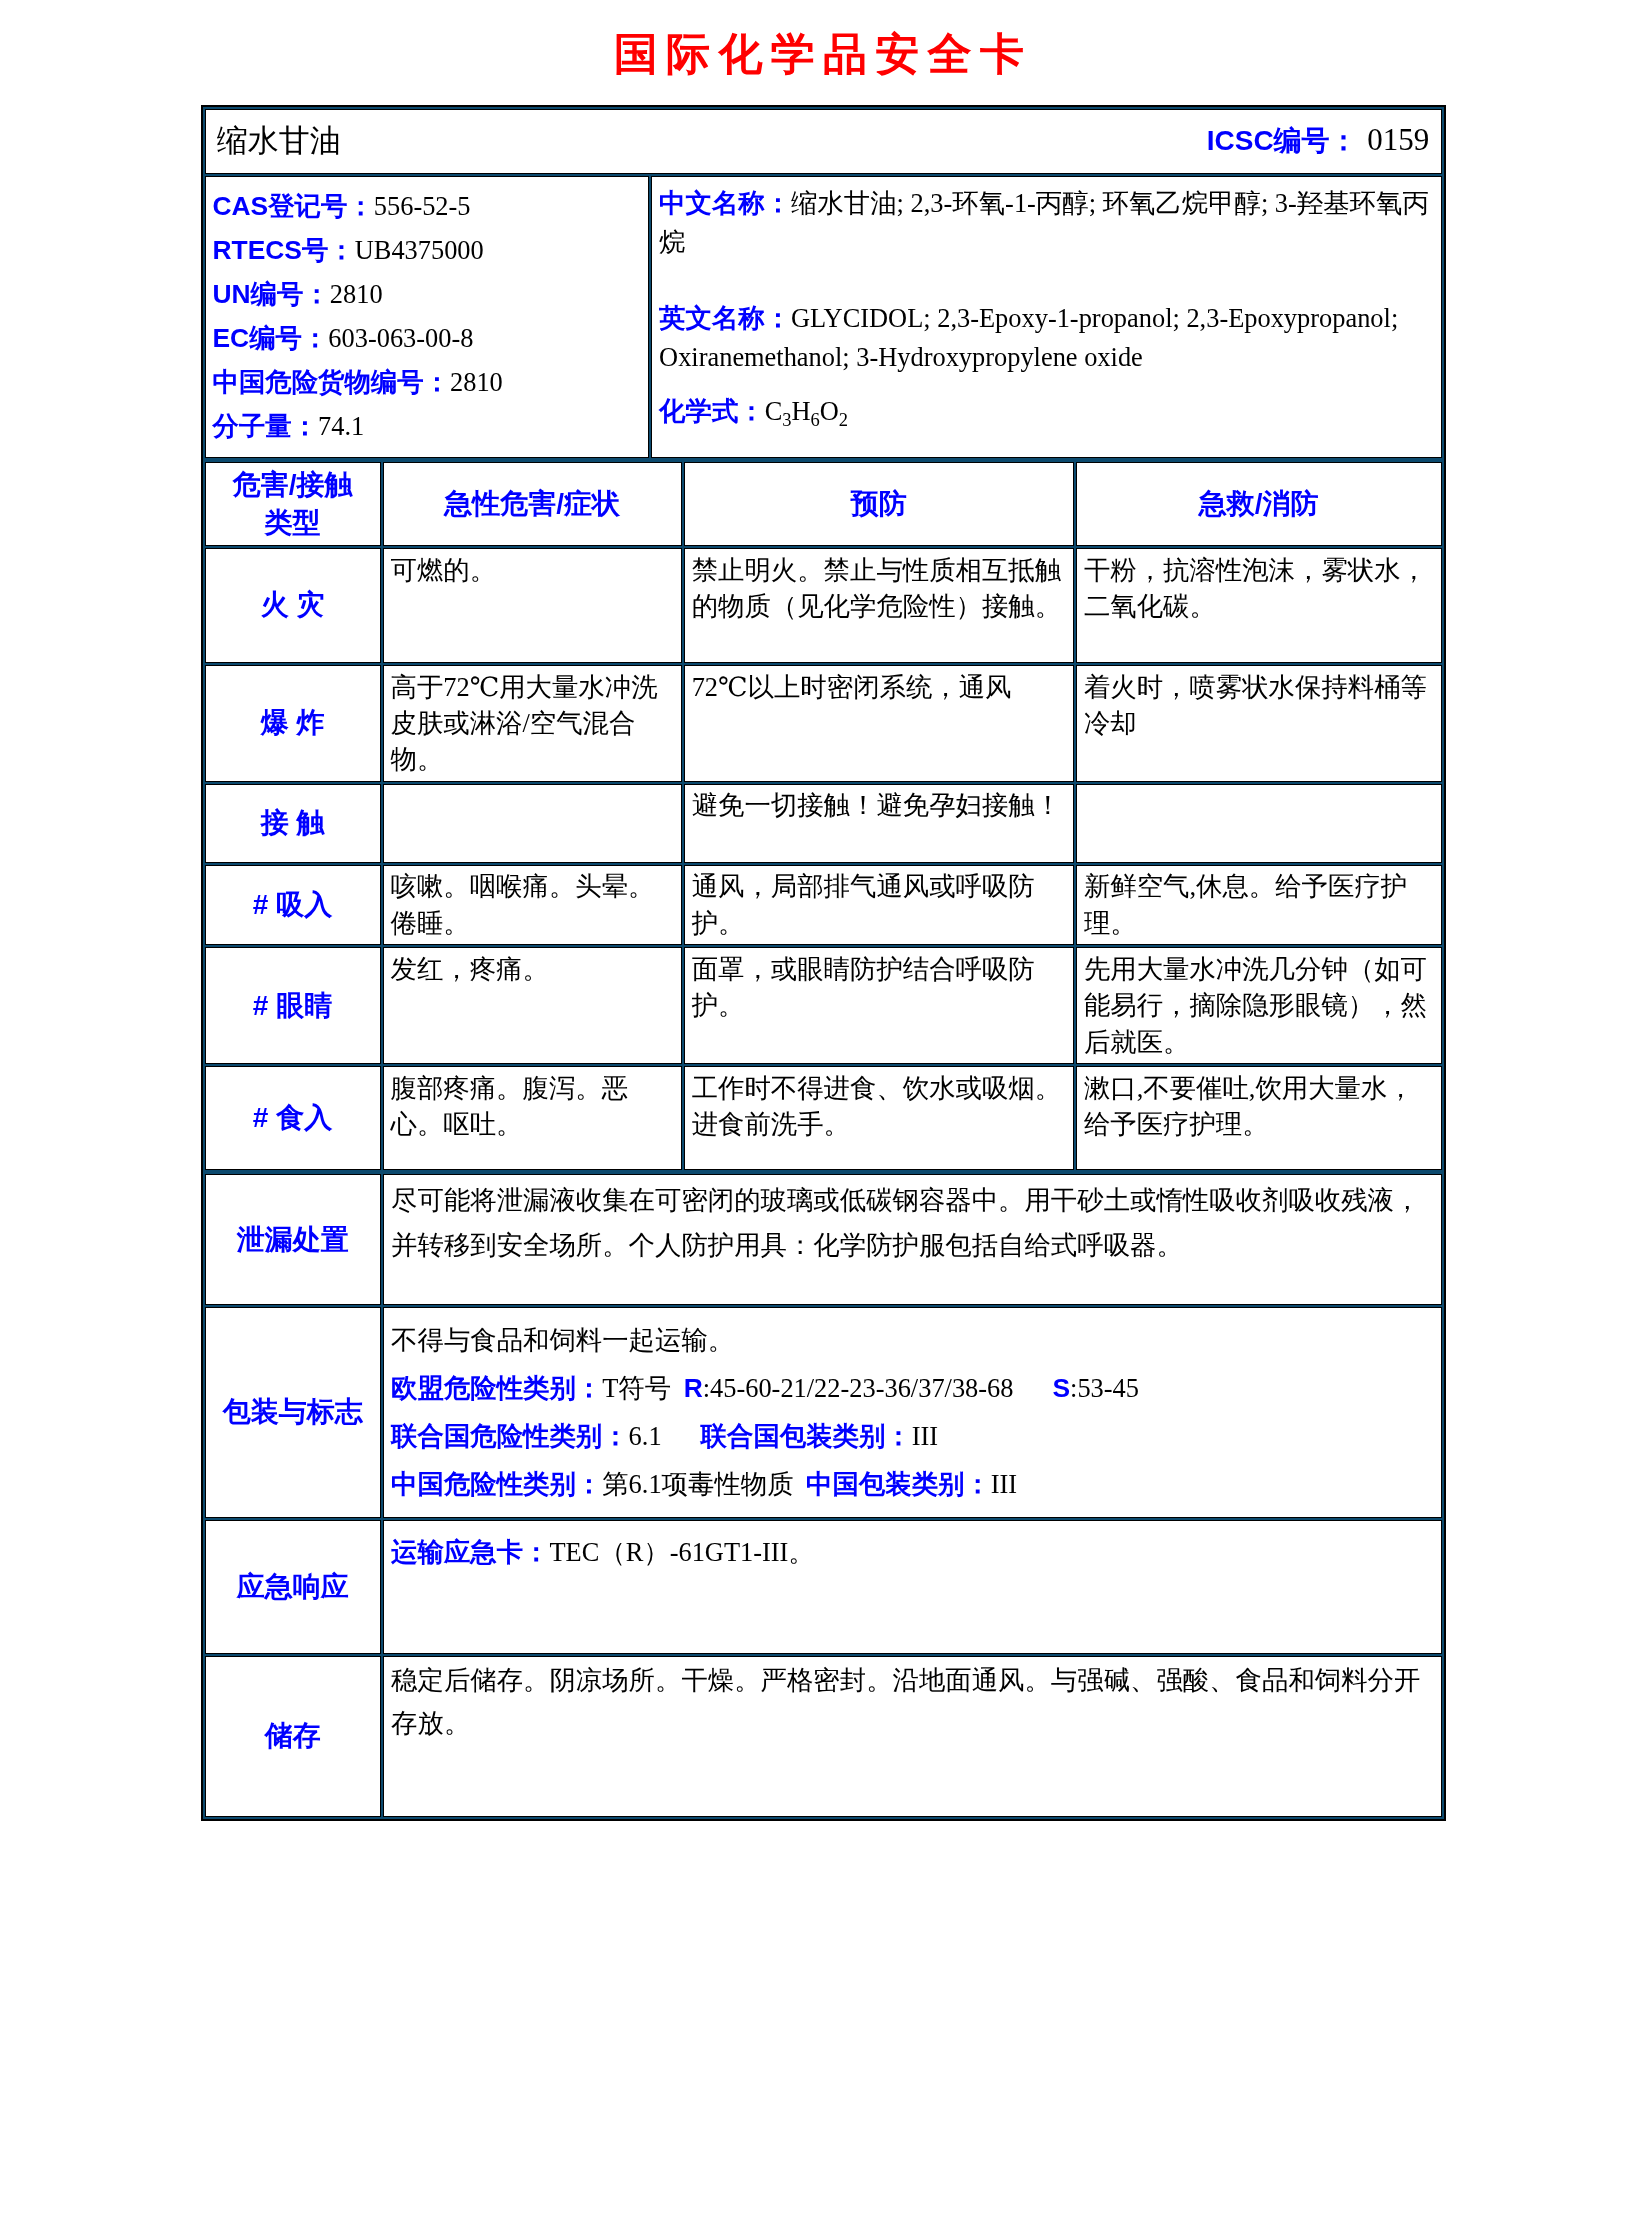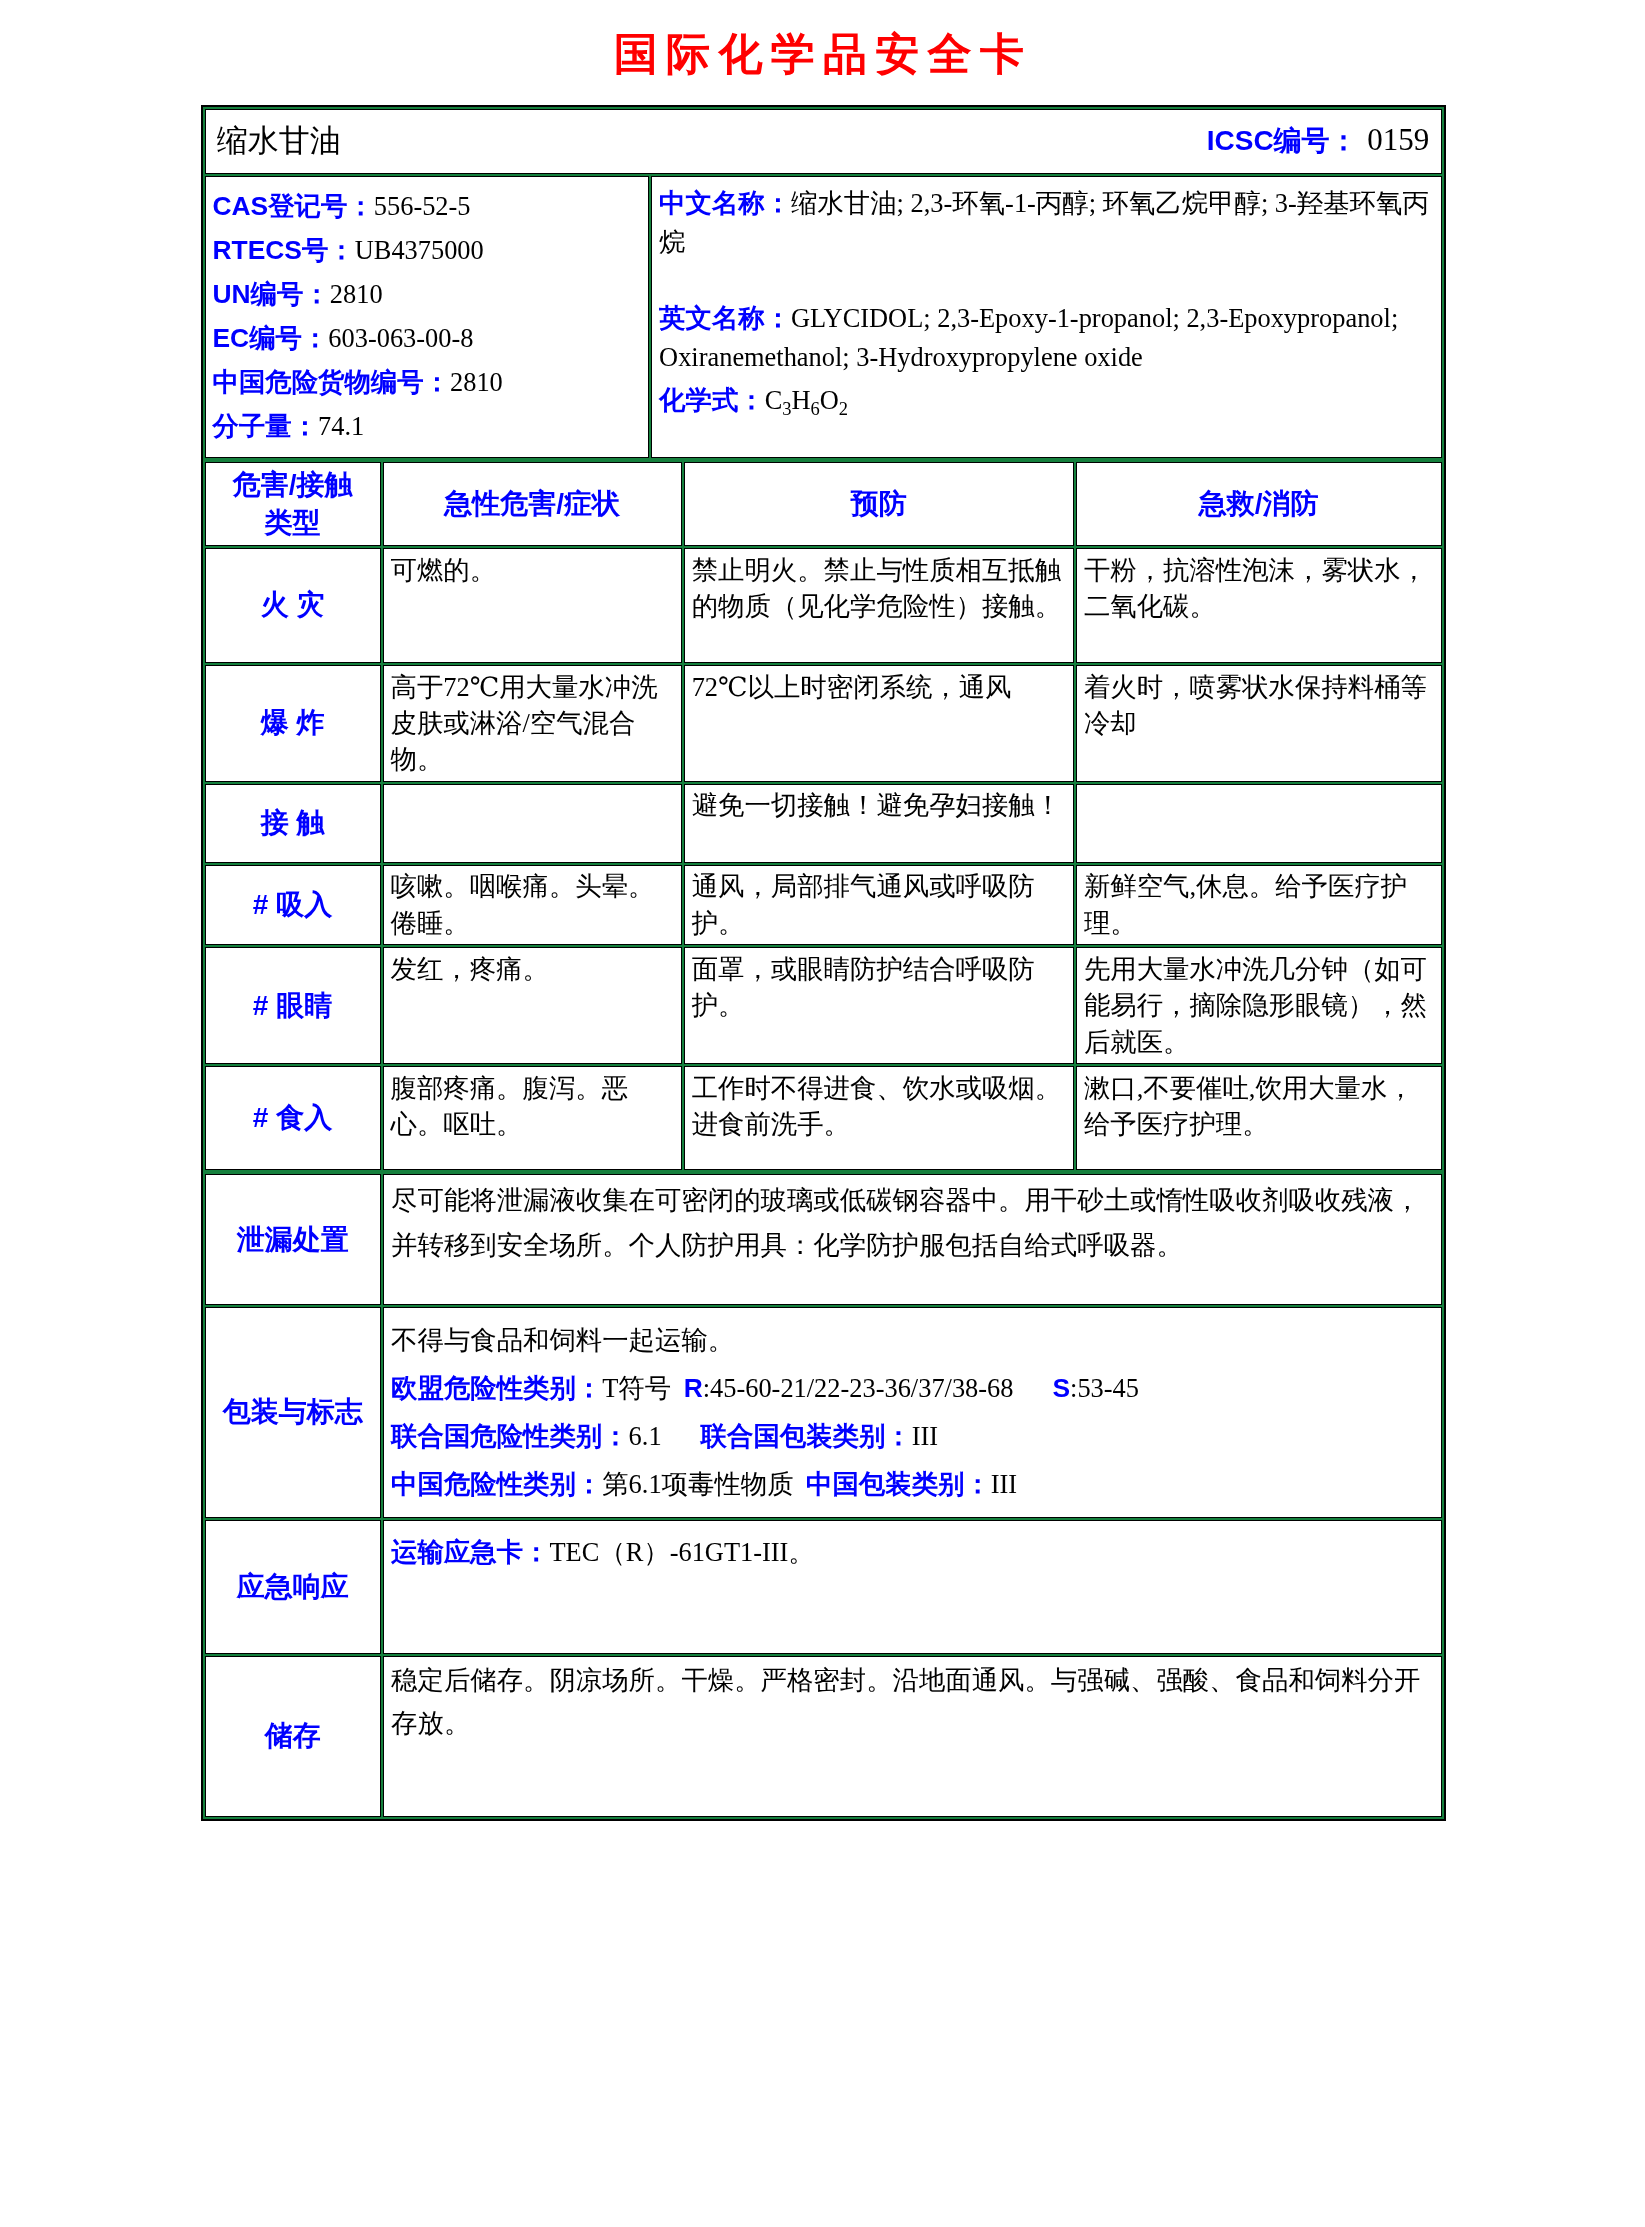"缩水甘油" .card { background: #15803d -> #0c4a6e }
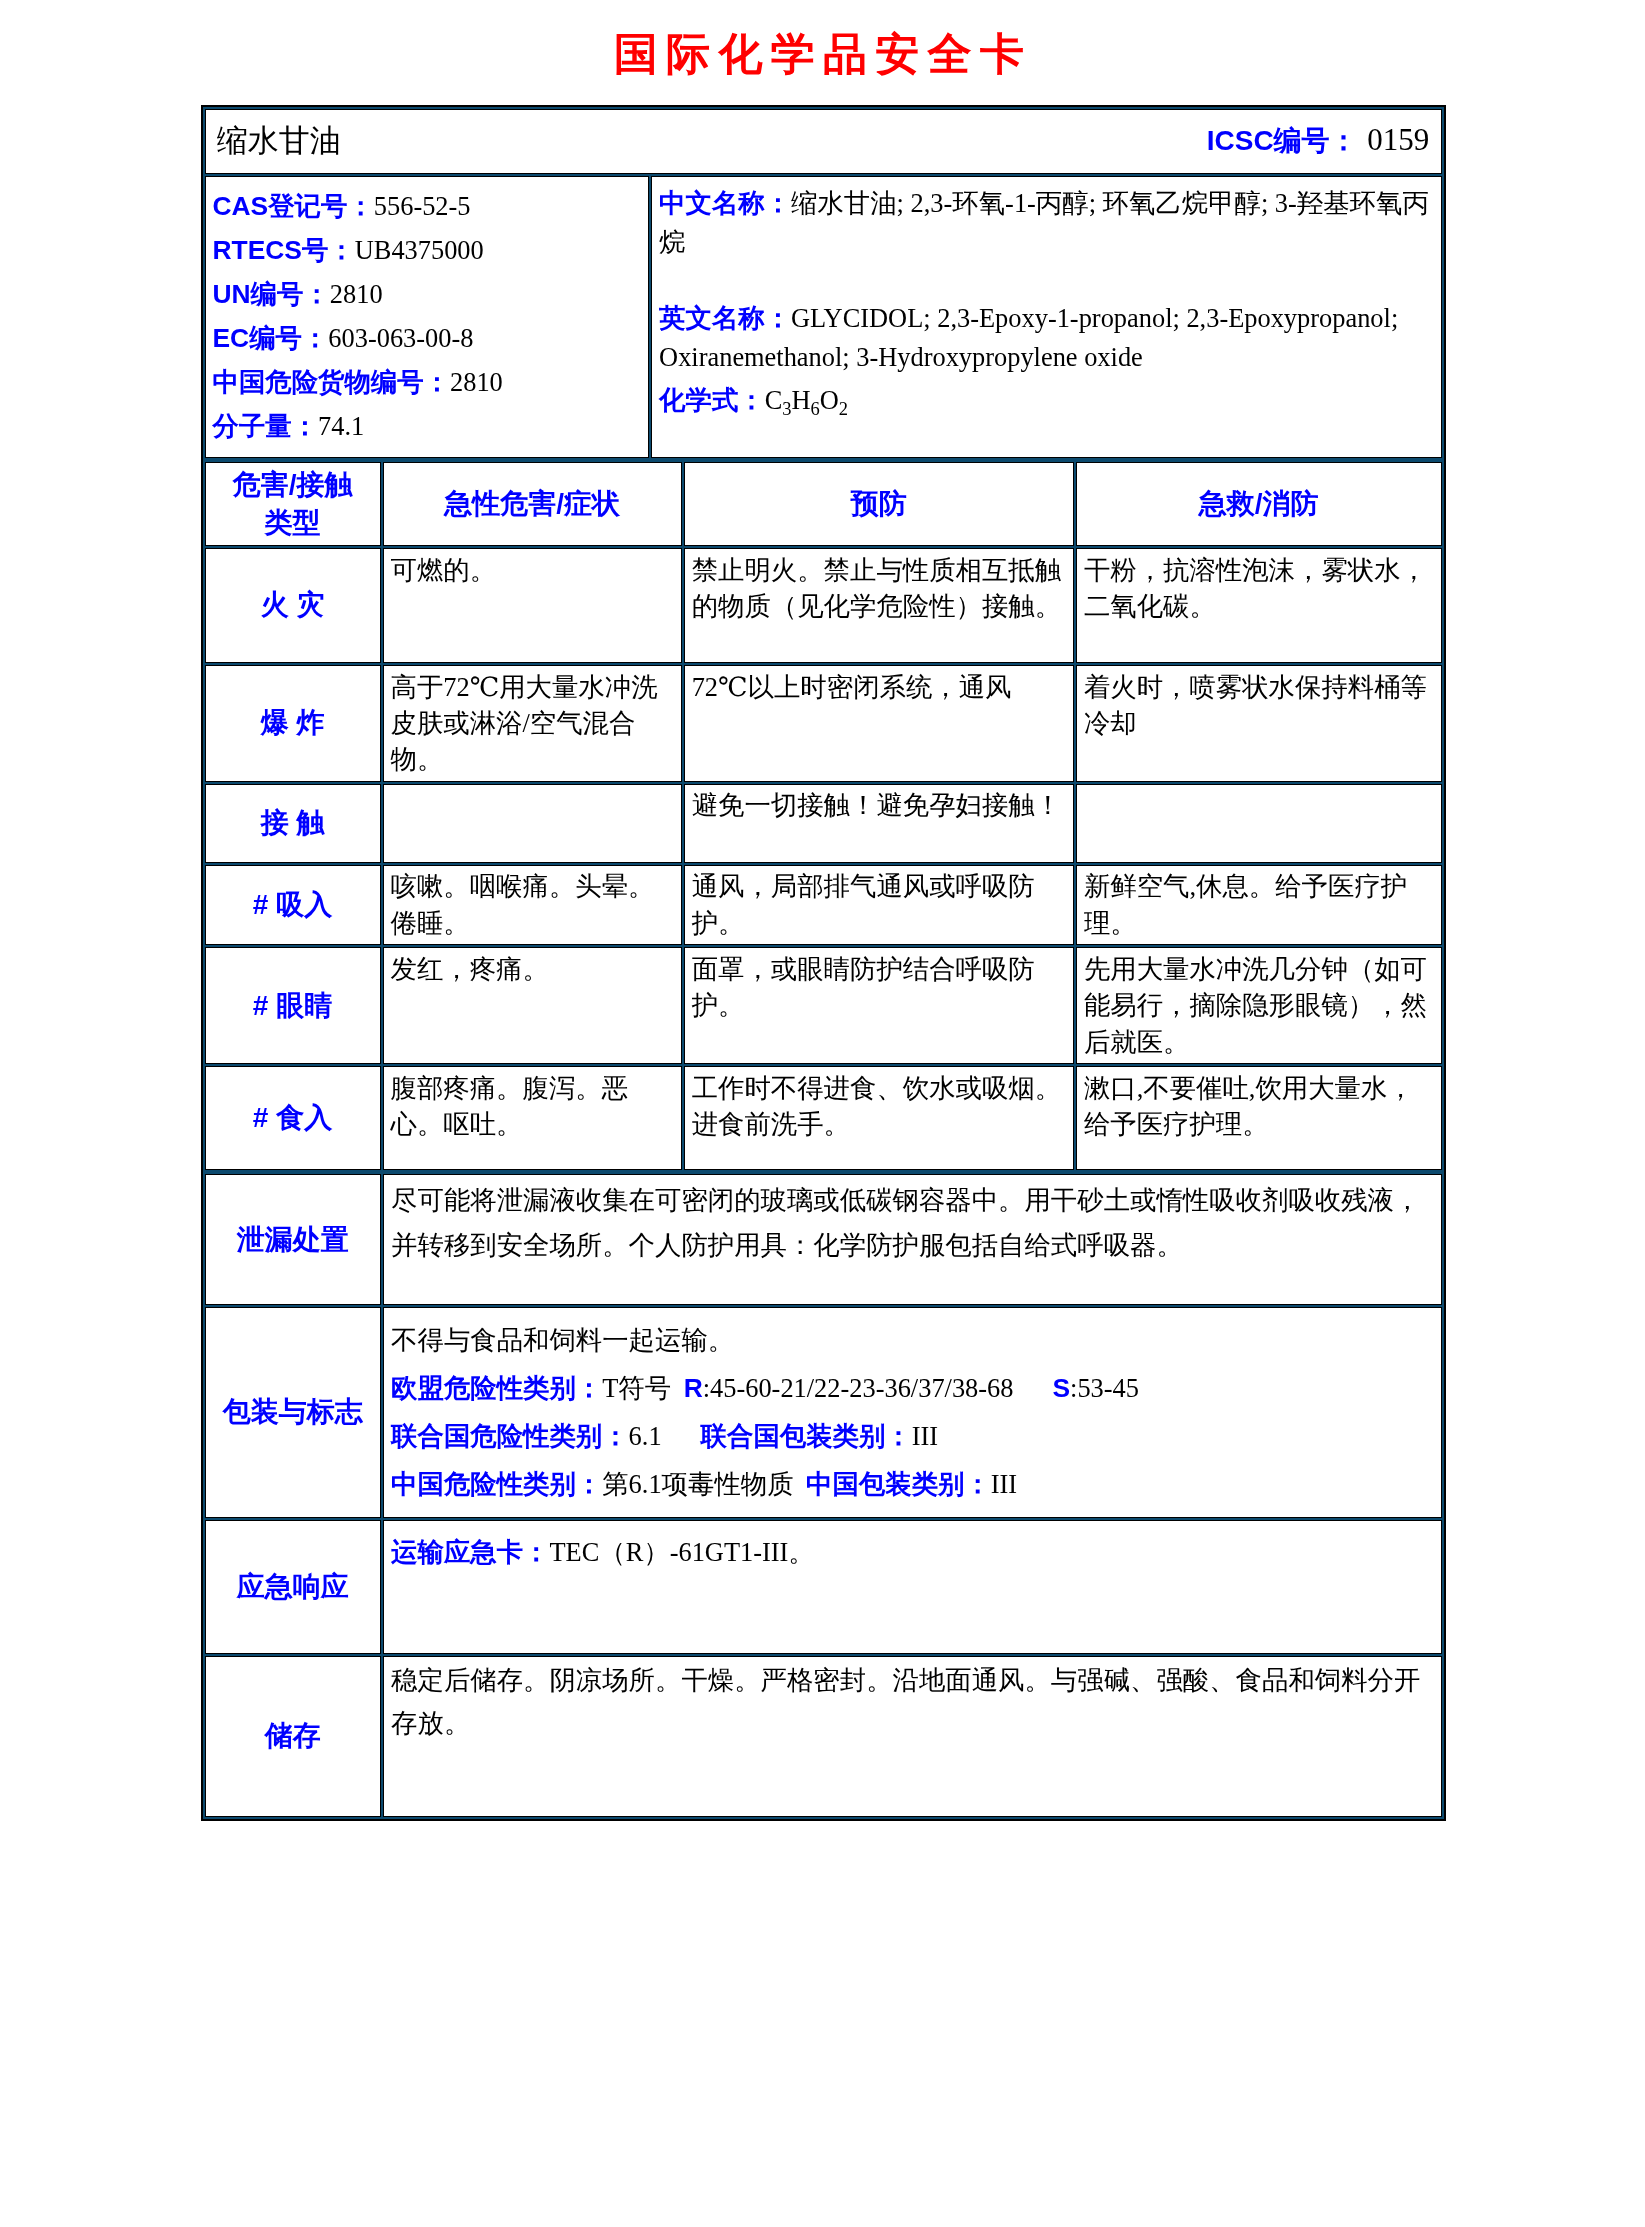"化学式：C3H6O2" .names-cell p.fm { margin-top: 3px -> 14px }
